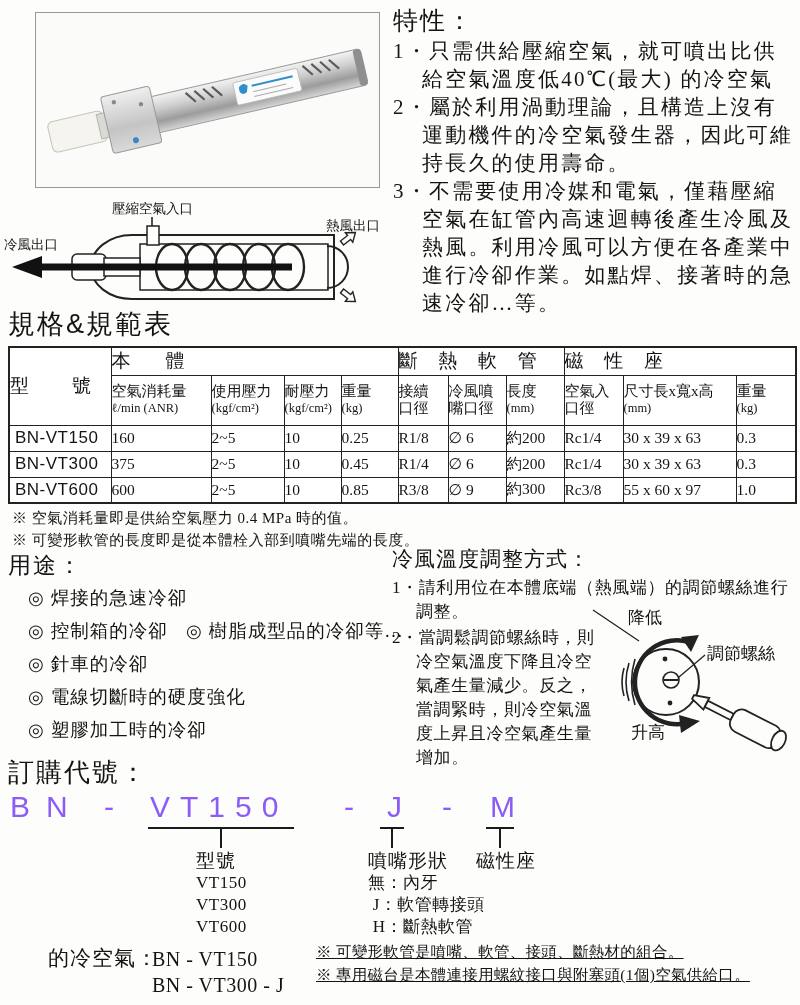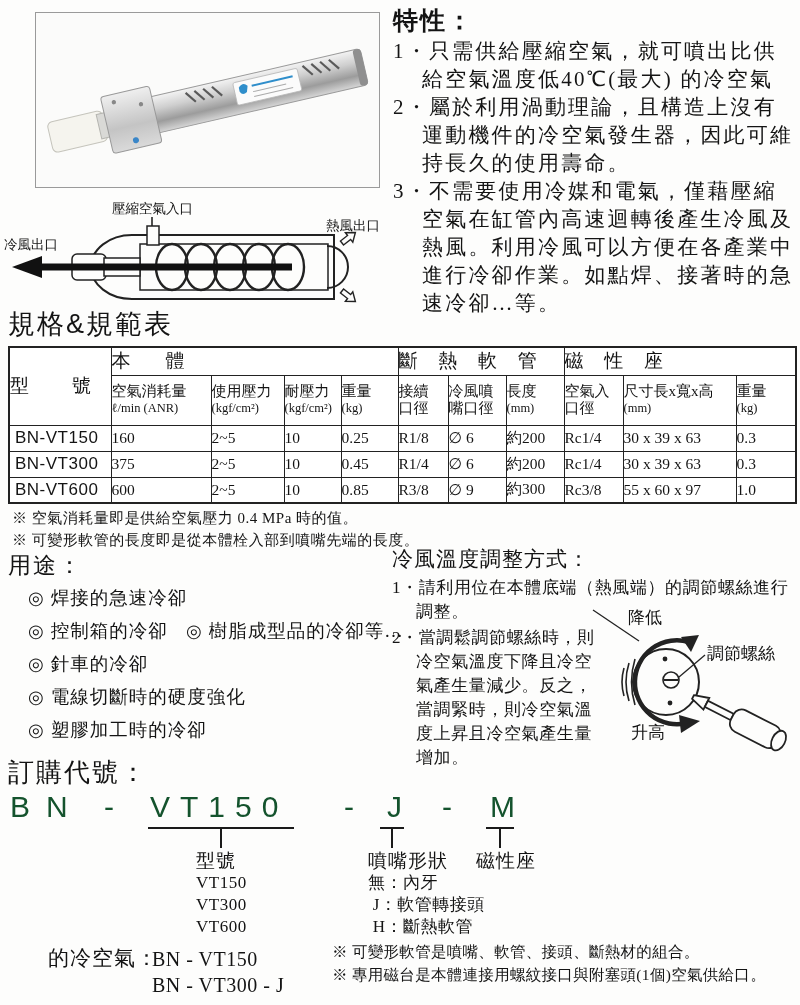"特性：" .features-title { font-weight: bold -> none }
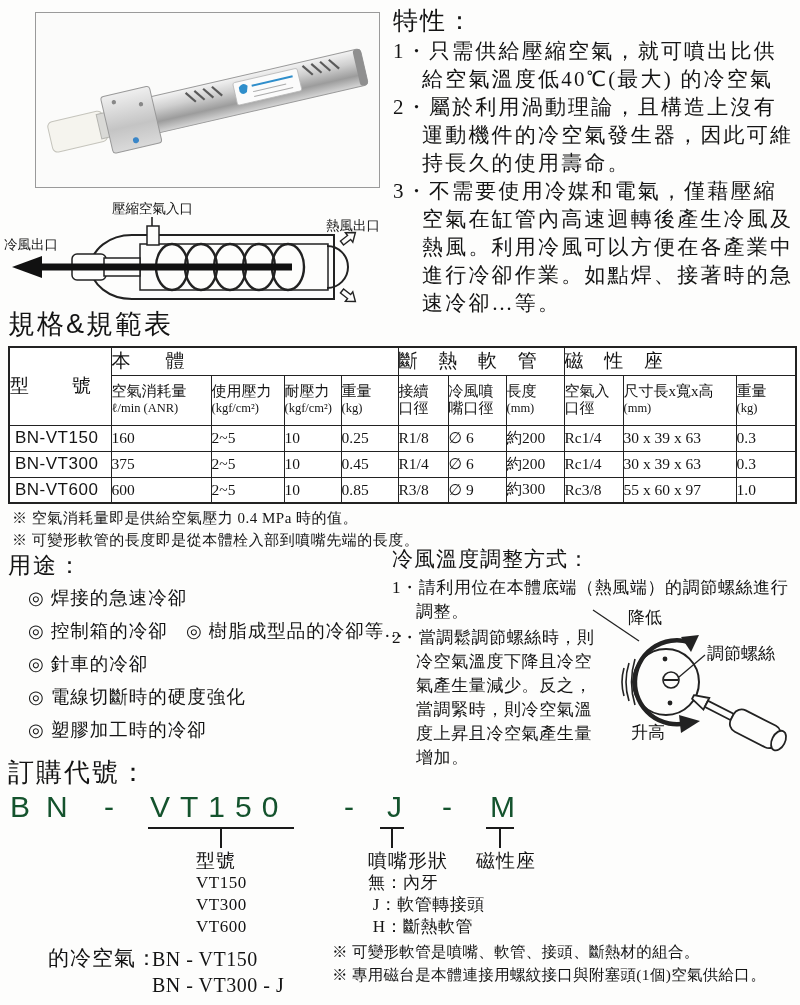"BN" .code-part { color: #14532d -> #8b5cf6 }
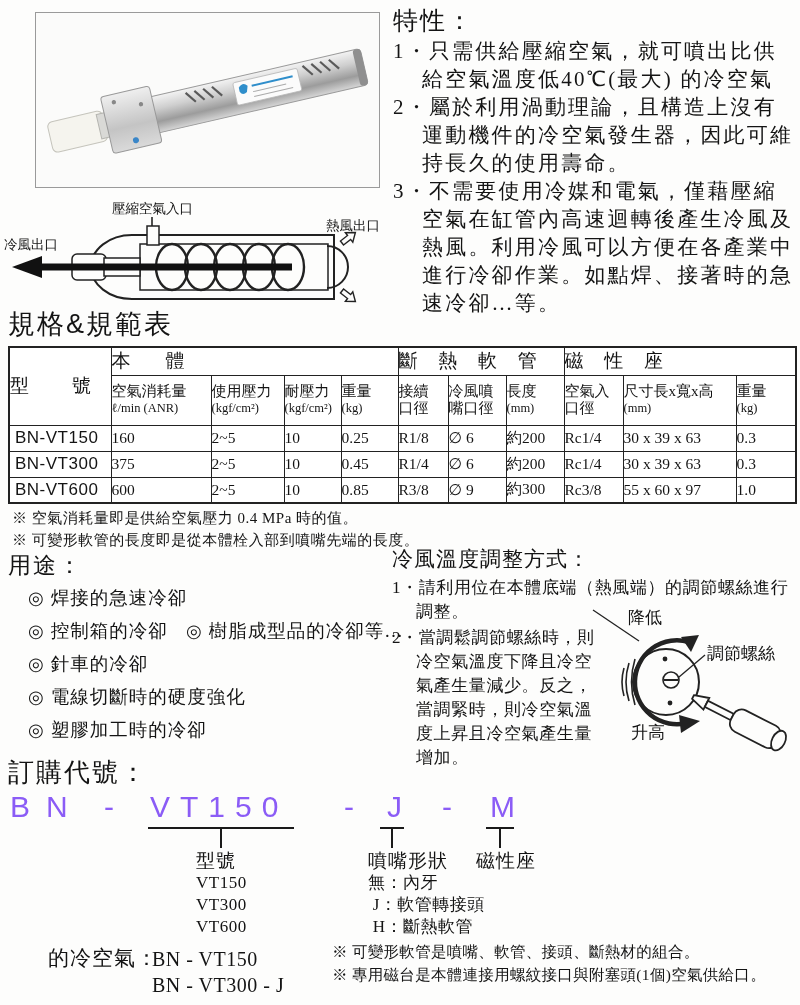"※ 可變形軟管是噴嘴、軟管、接頭、斷熱材的組合。" .bottom-notes { left: 332px -> 316px; text-decoration: none -> underline }
